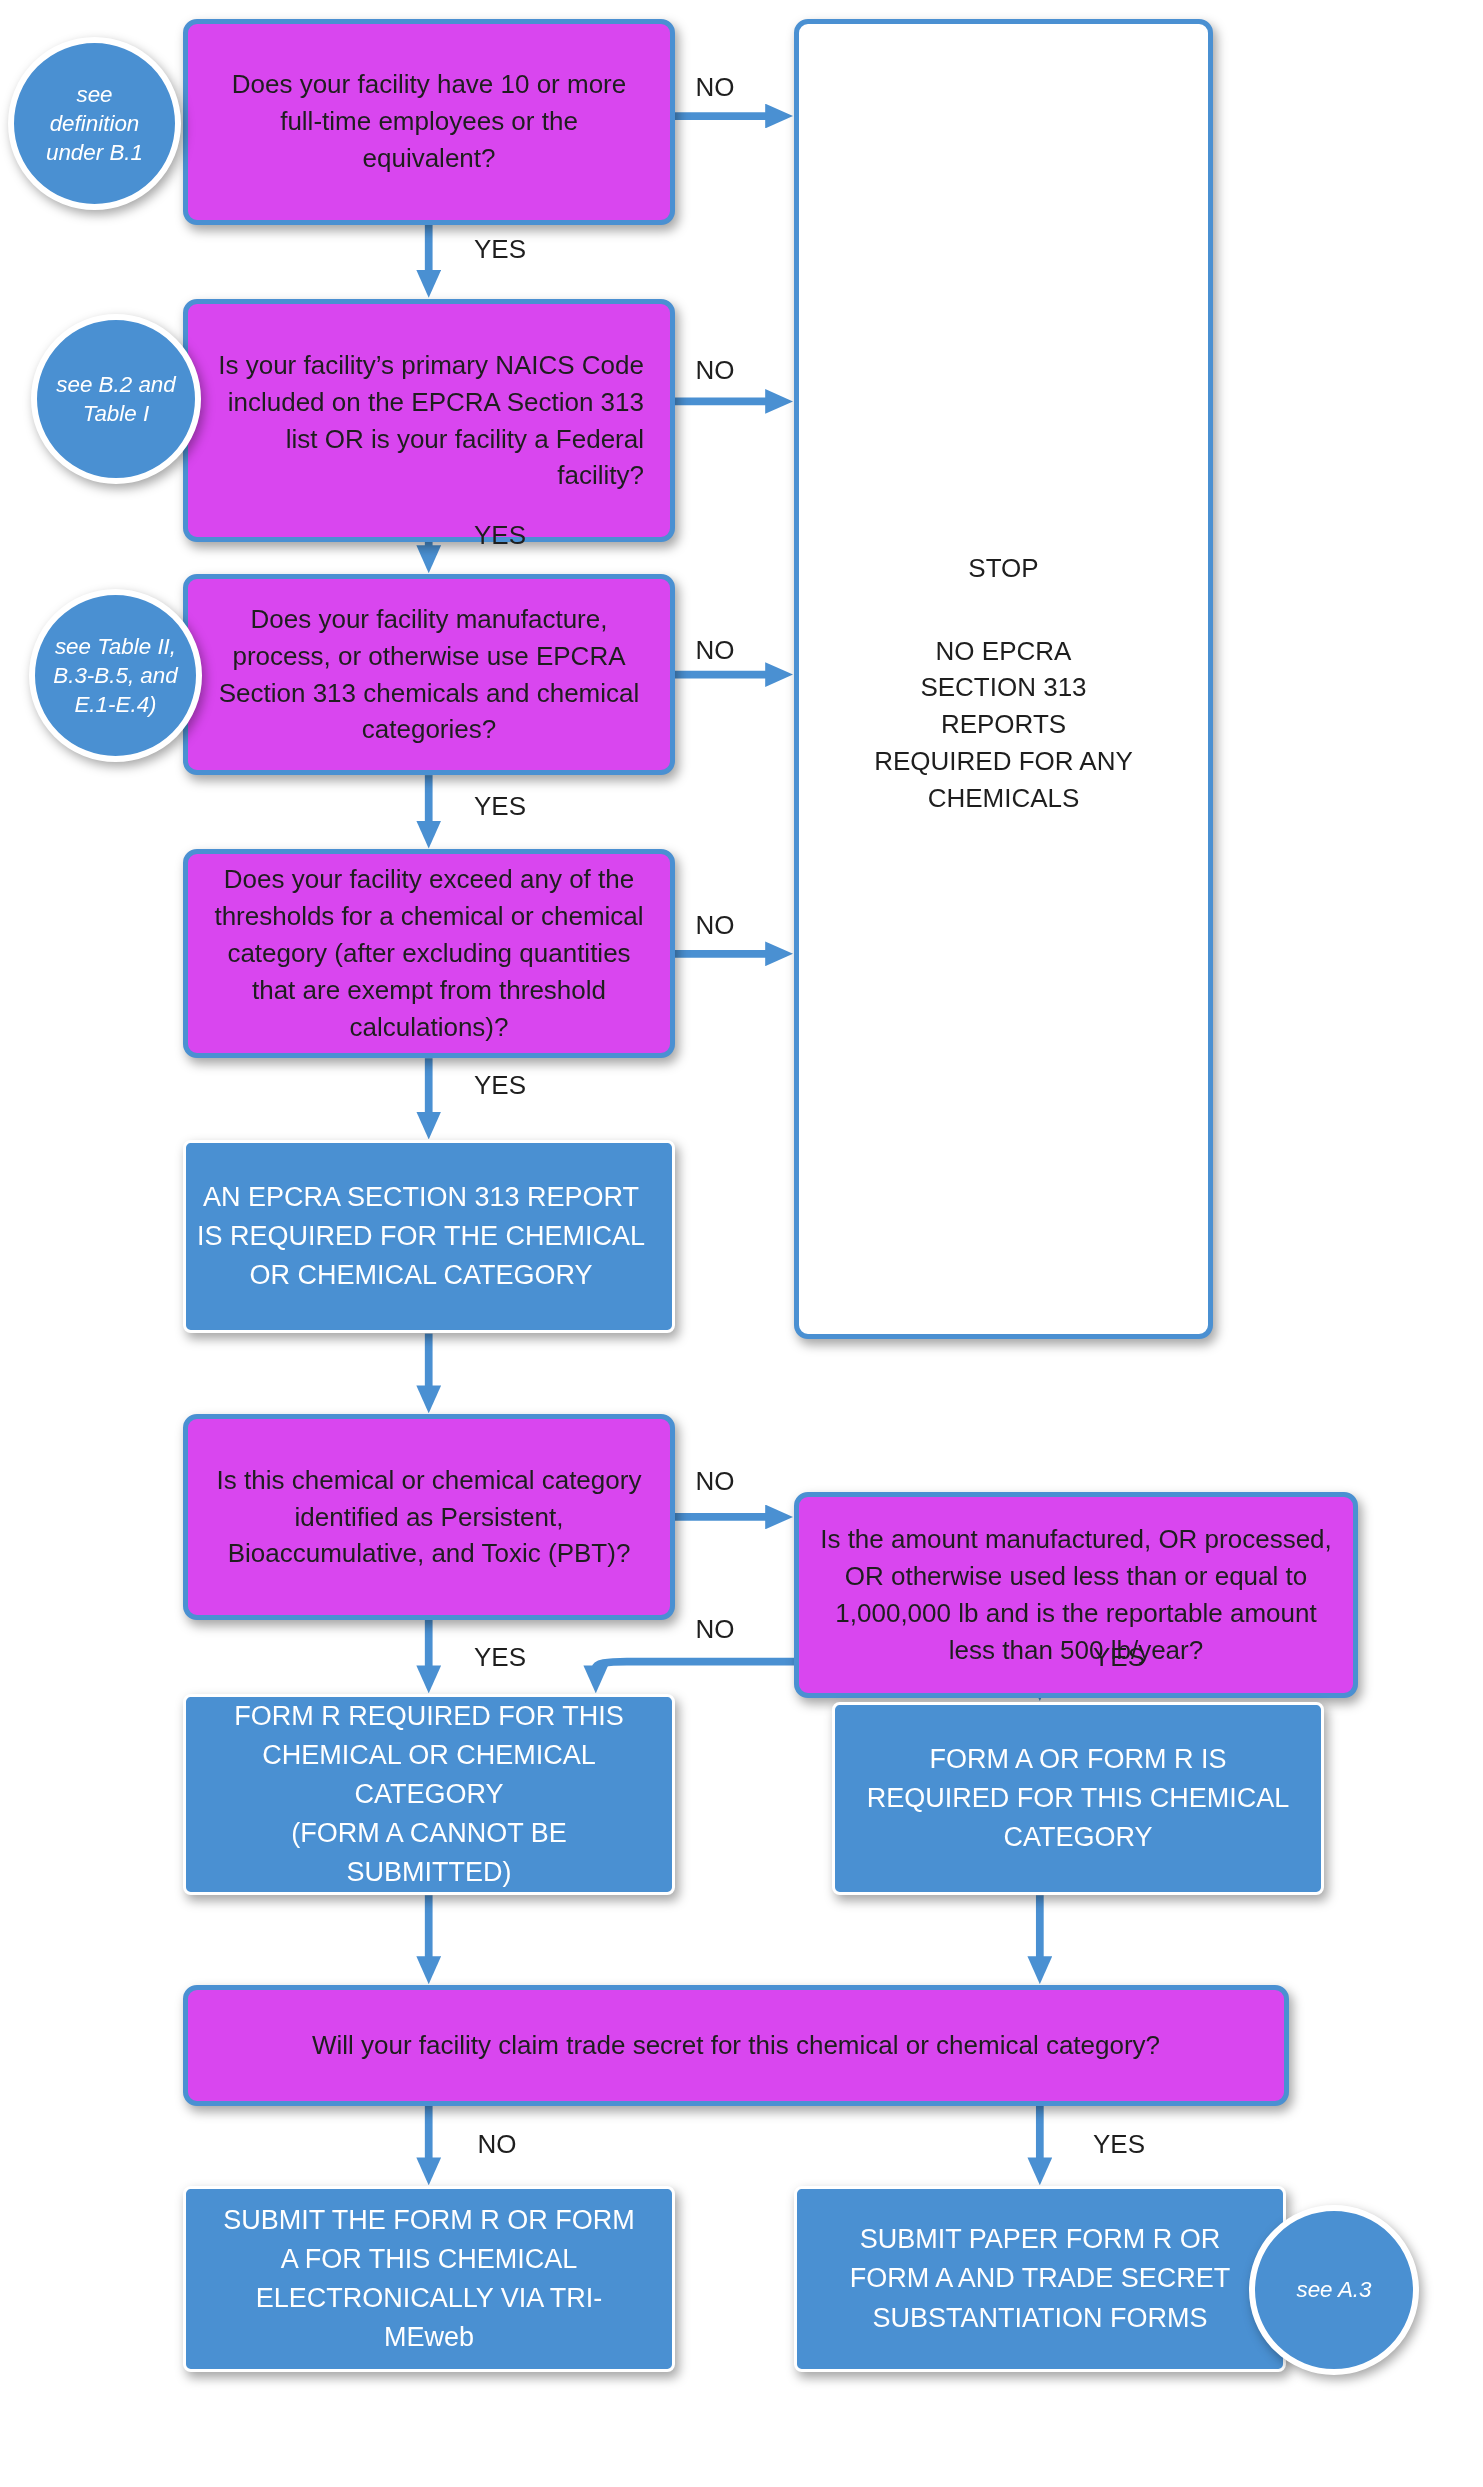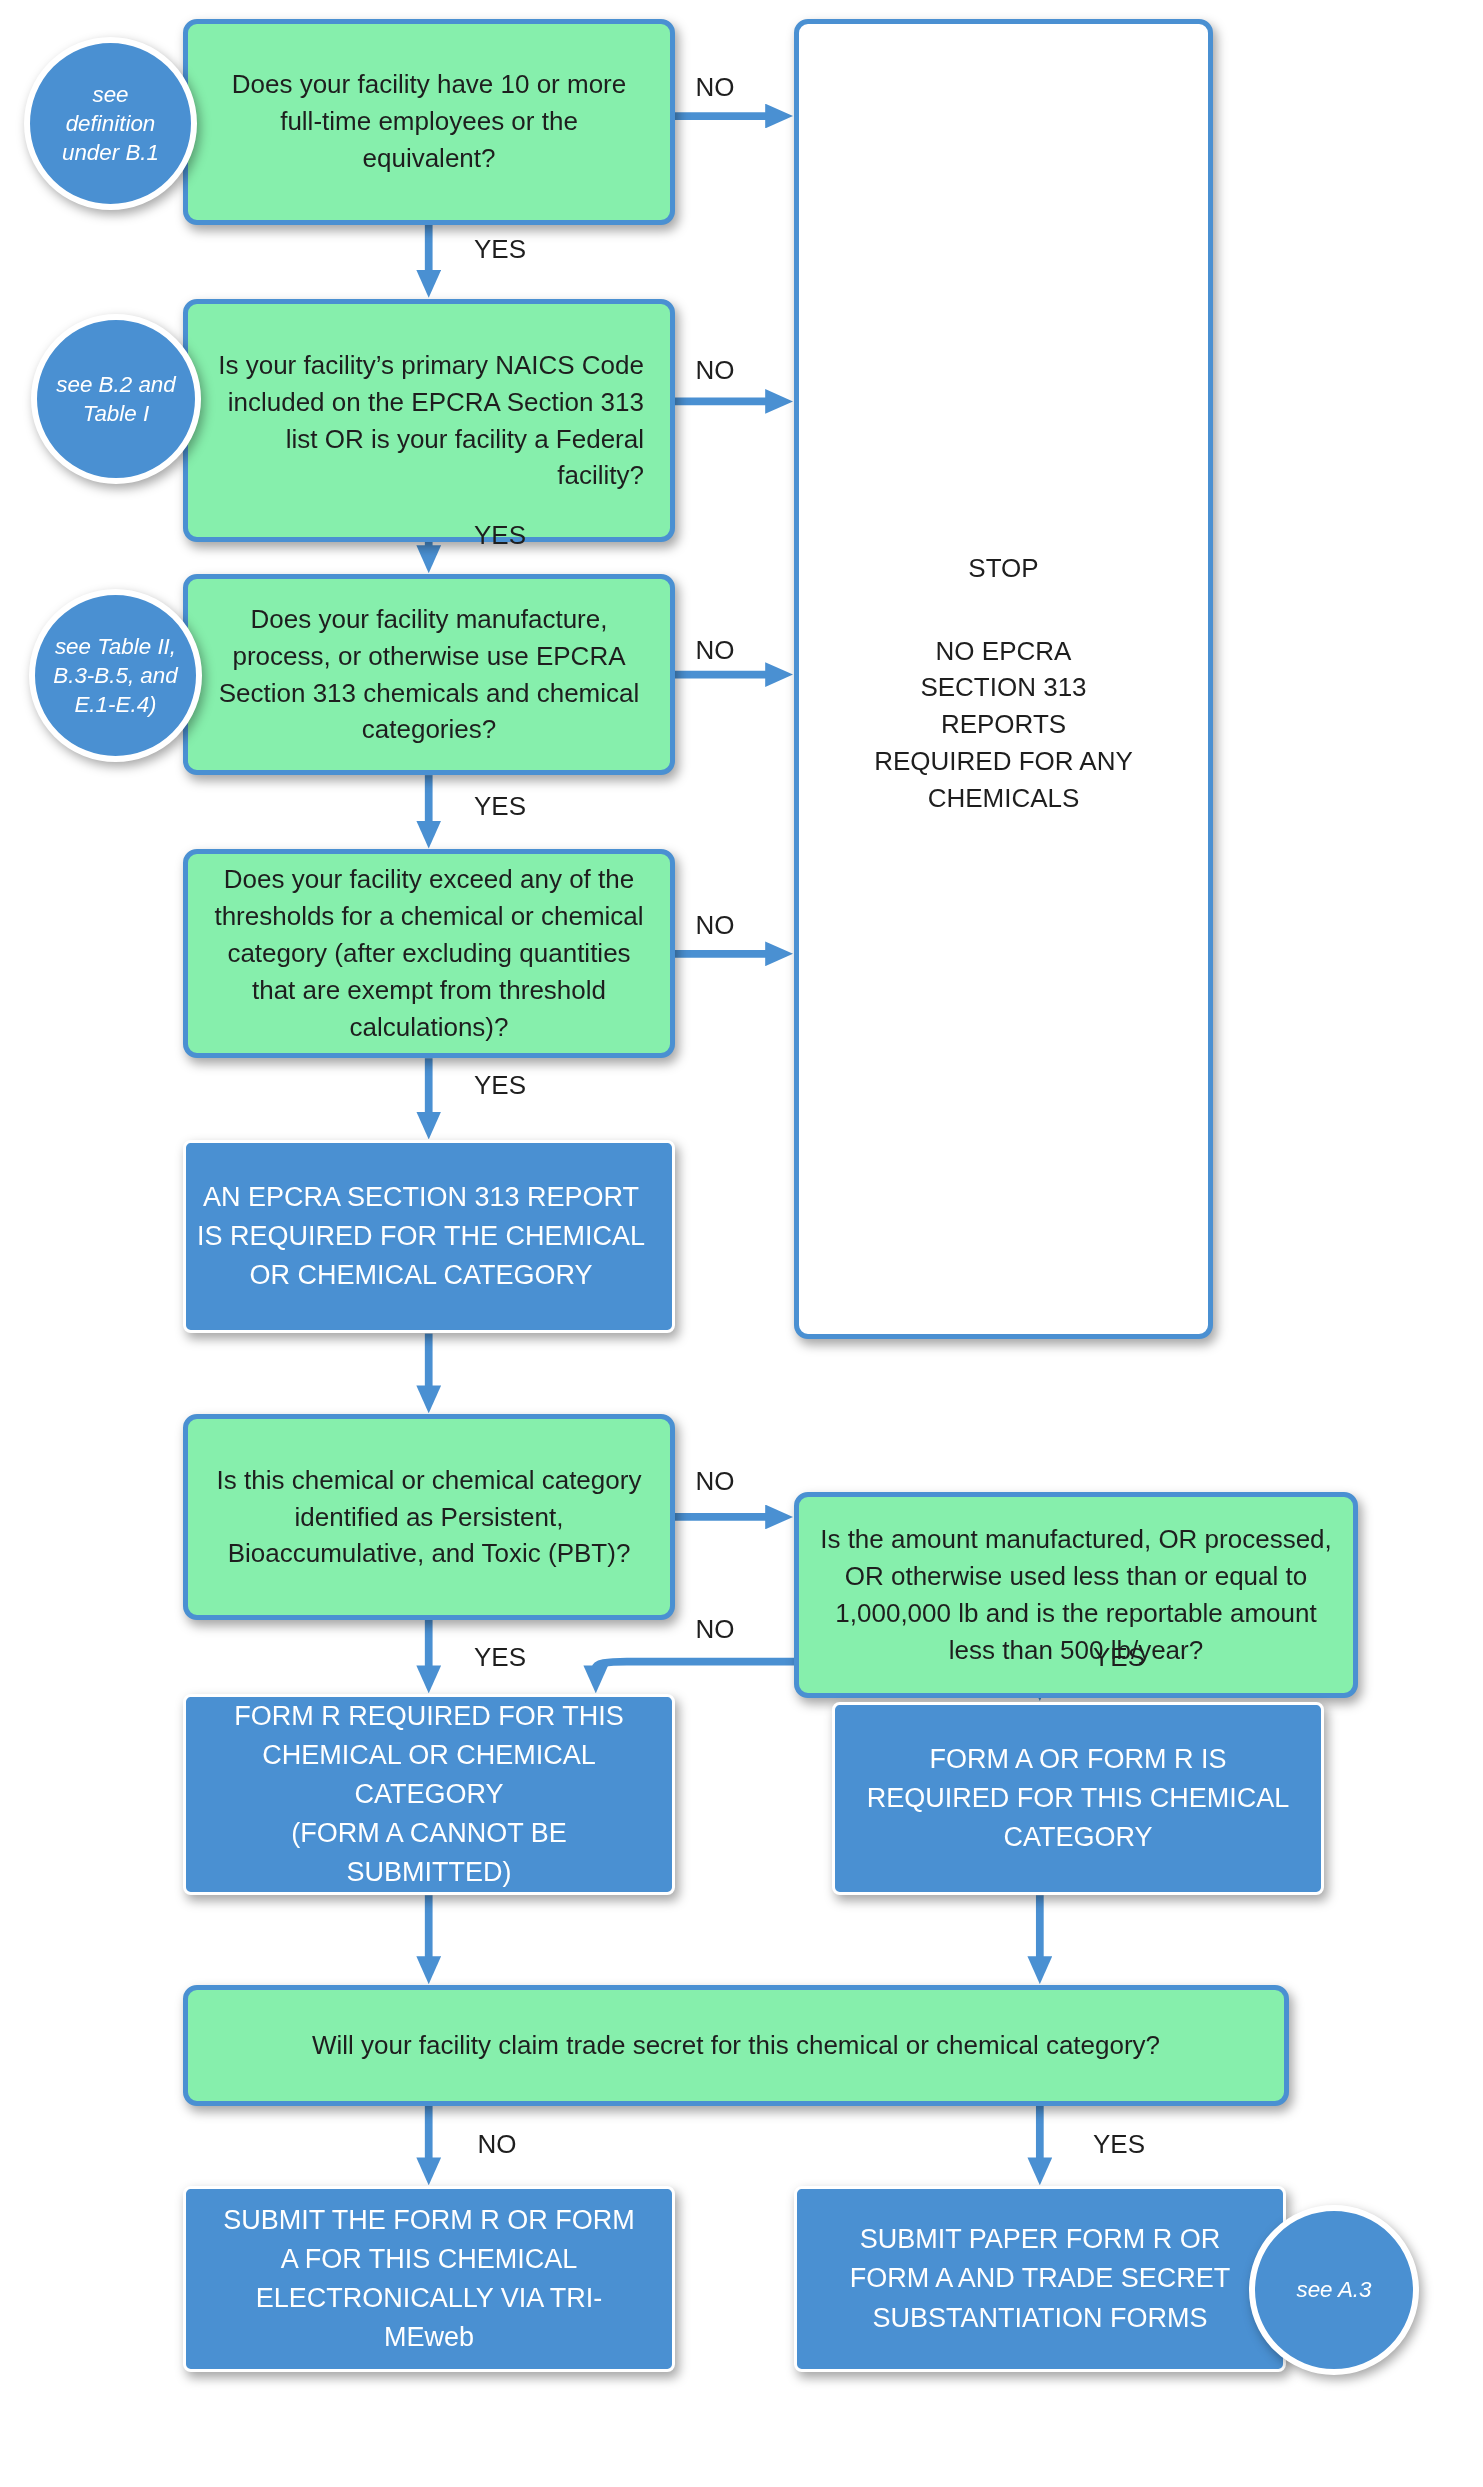"see definition under B.1" div.callout { left: 24px -> 8px }
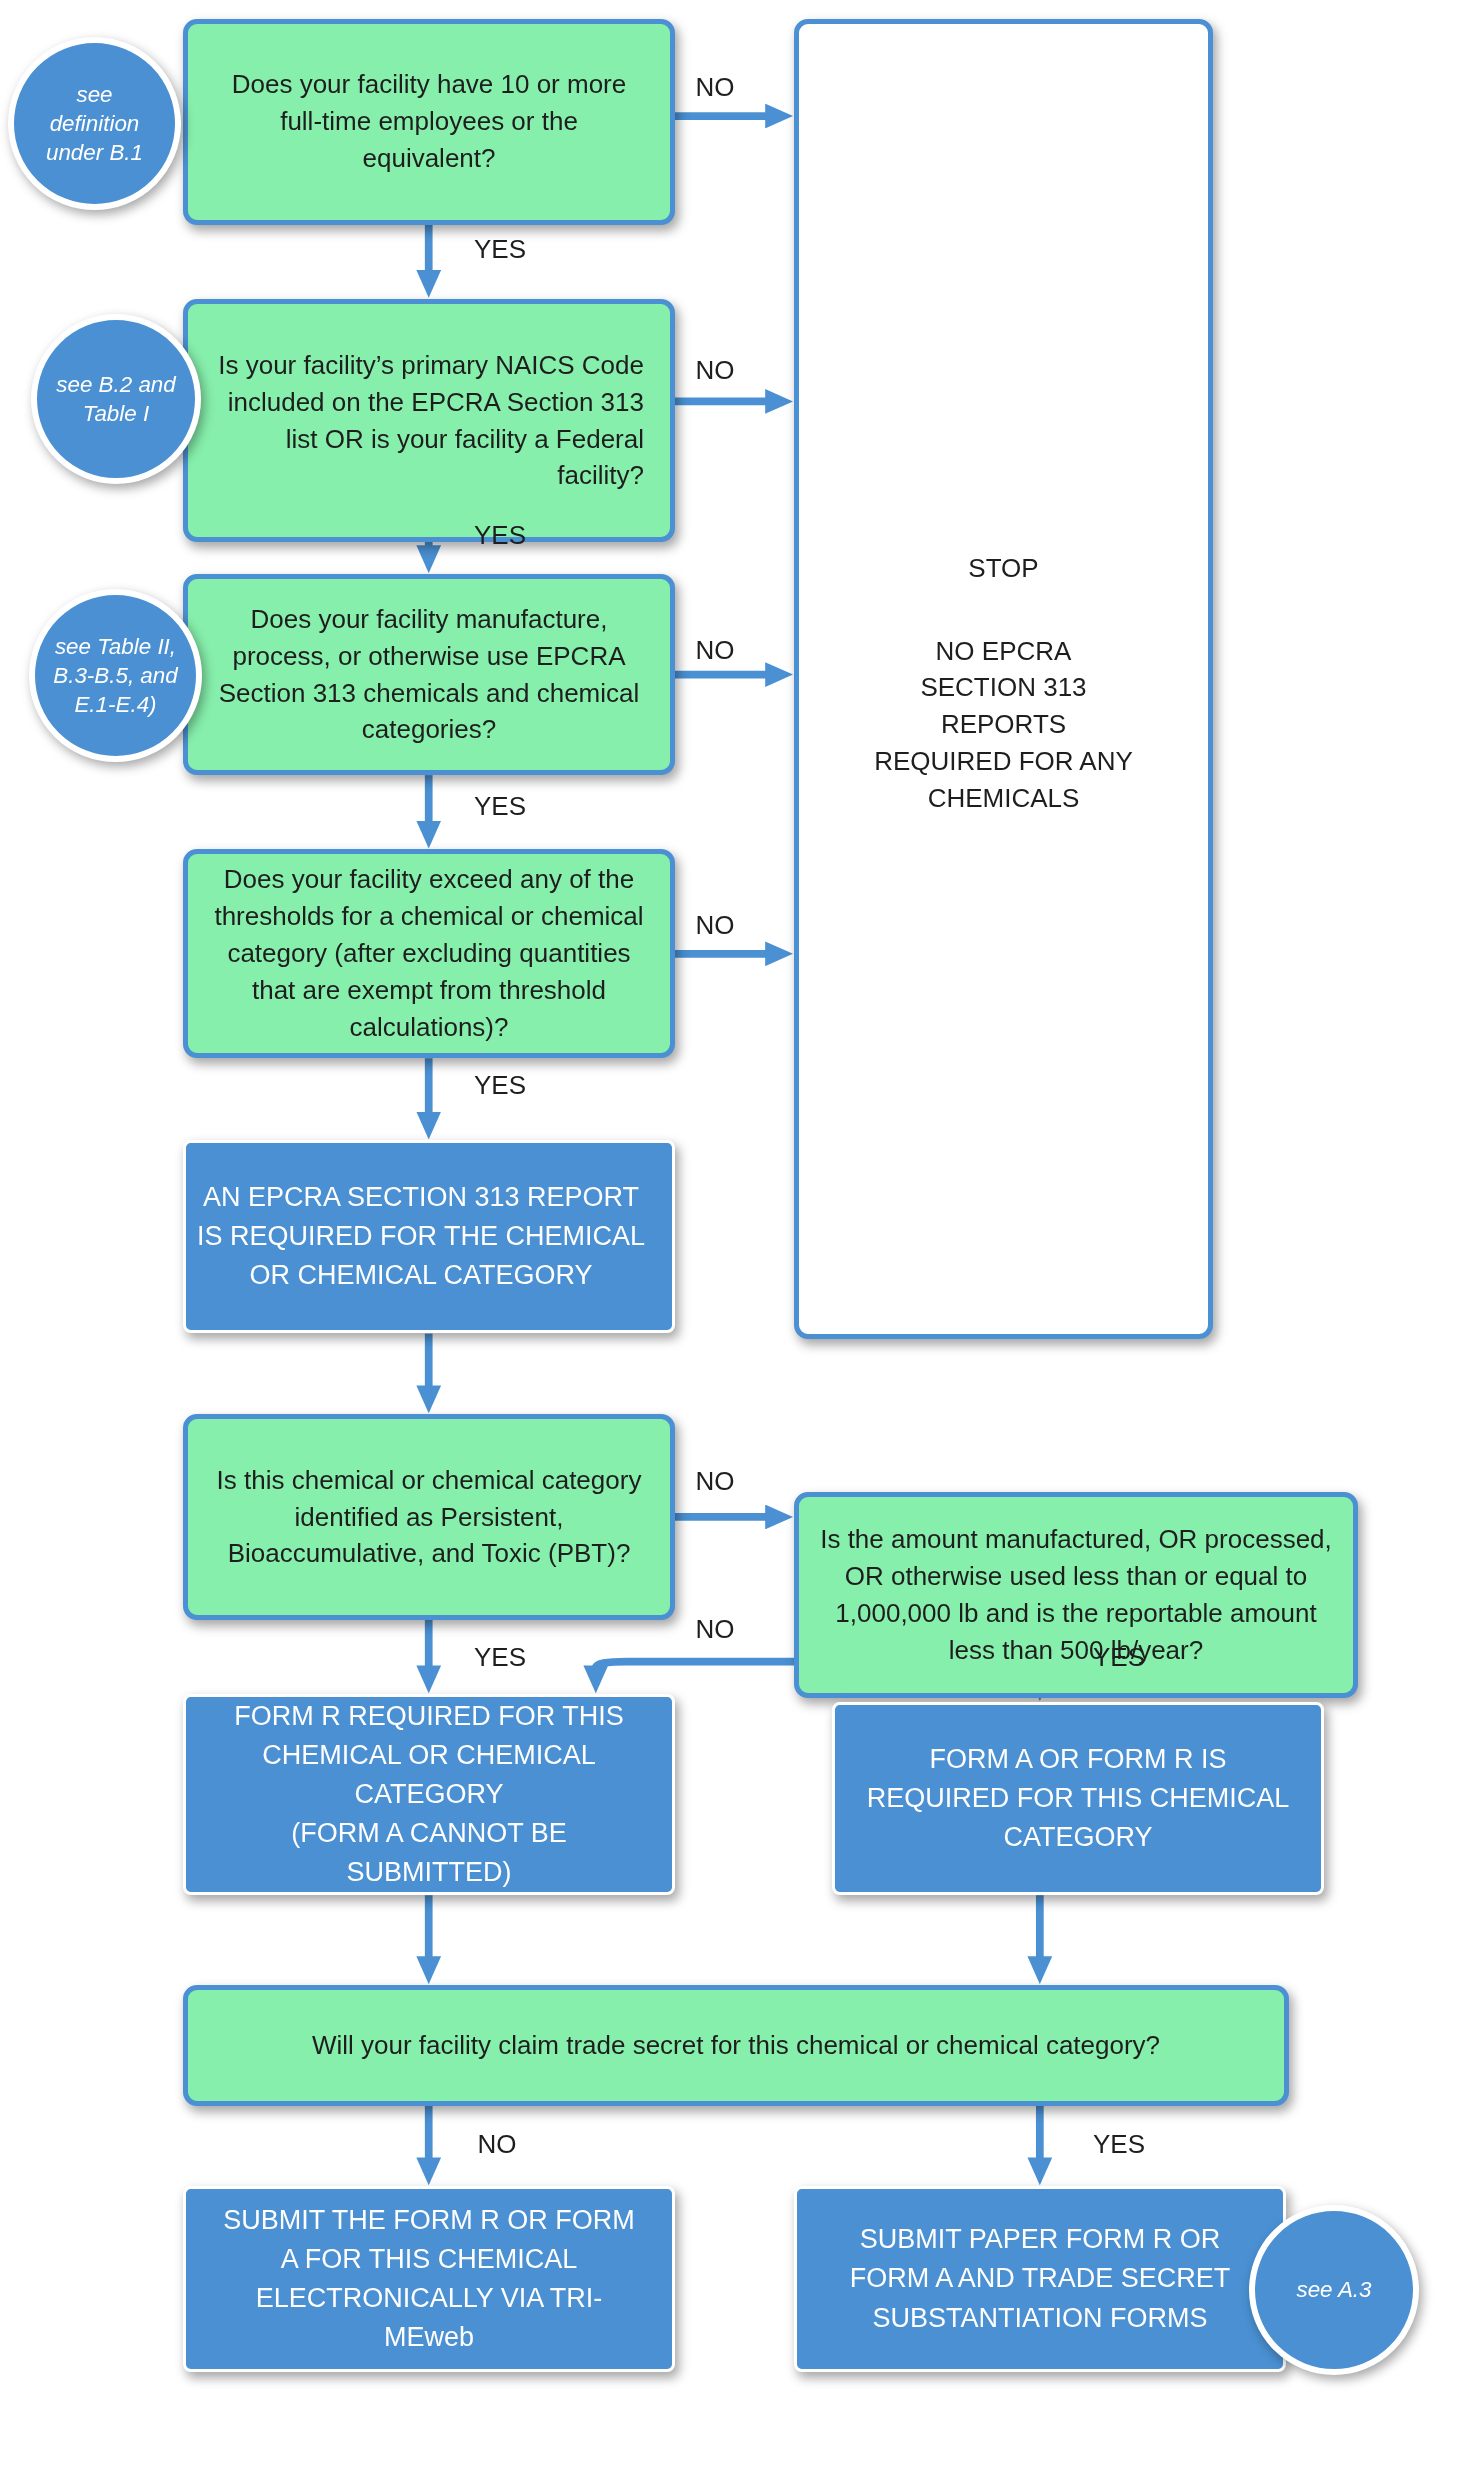"Does your facility have 10" .qbox { background: #86efac -> #d946ef }
